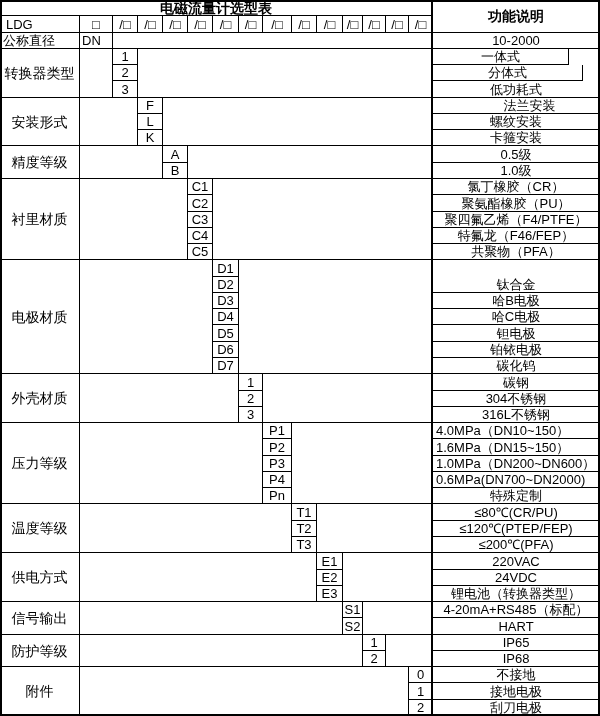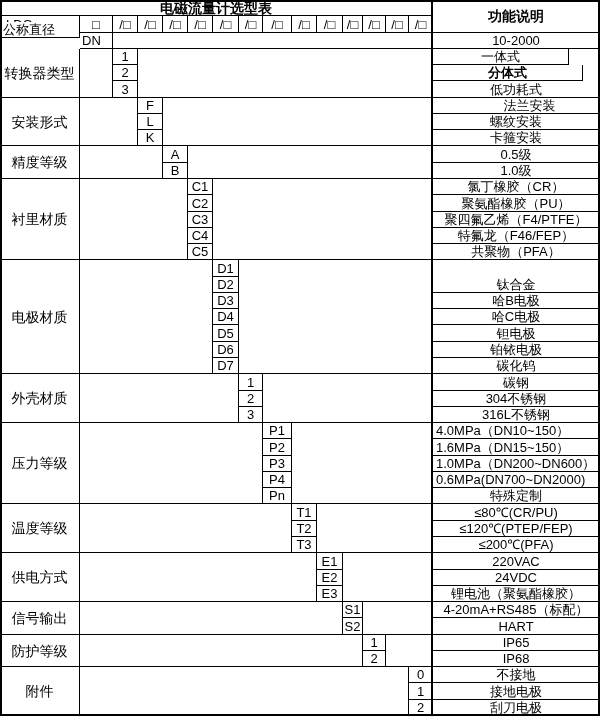"公称直径" div.cell { top: 22px -> 33px }
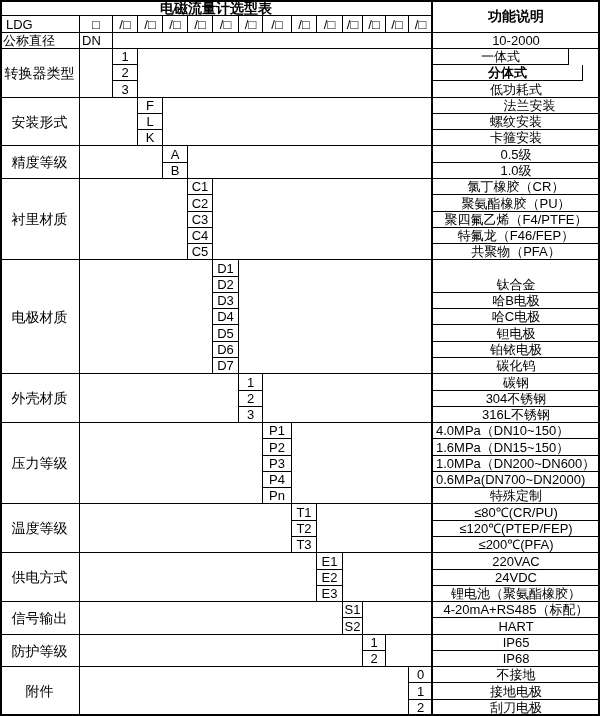"分体式" div.cell { font-weight: bold -> none }
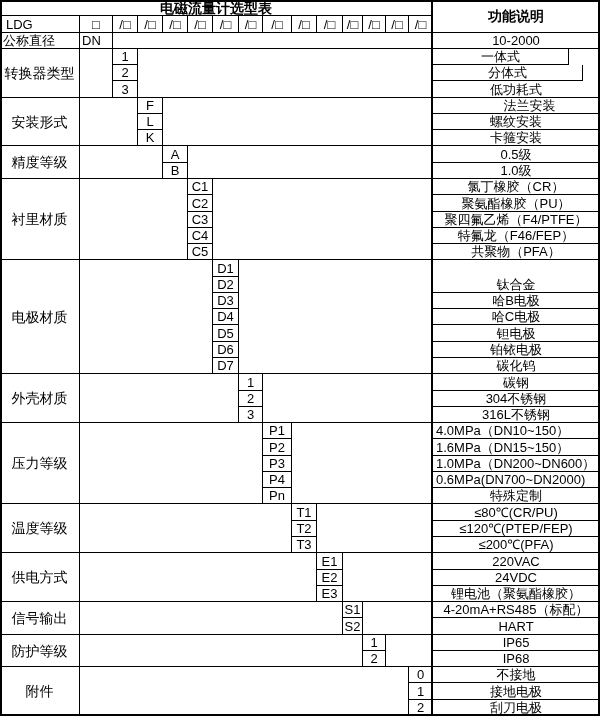"锂电池（聚氨酯橡胶）" div.cell { text: 聚氨酯橡胶 -> 转换器类型 }
